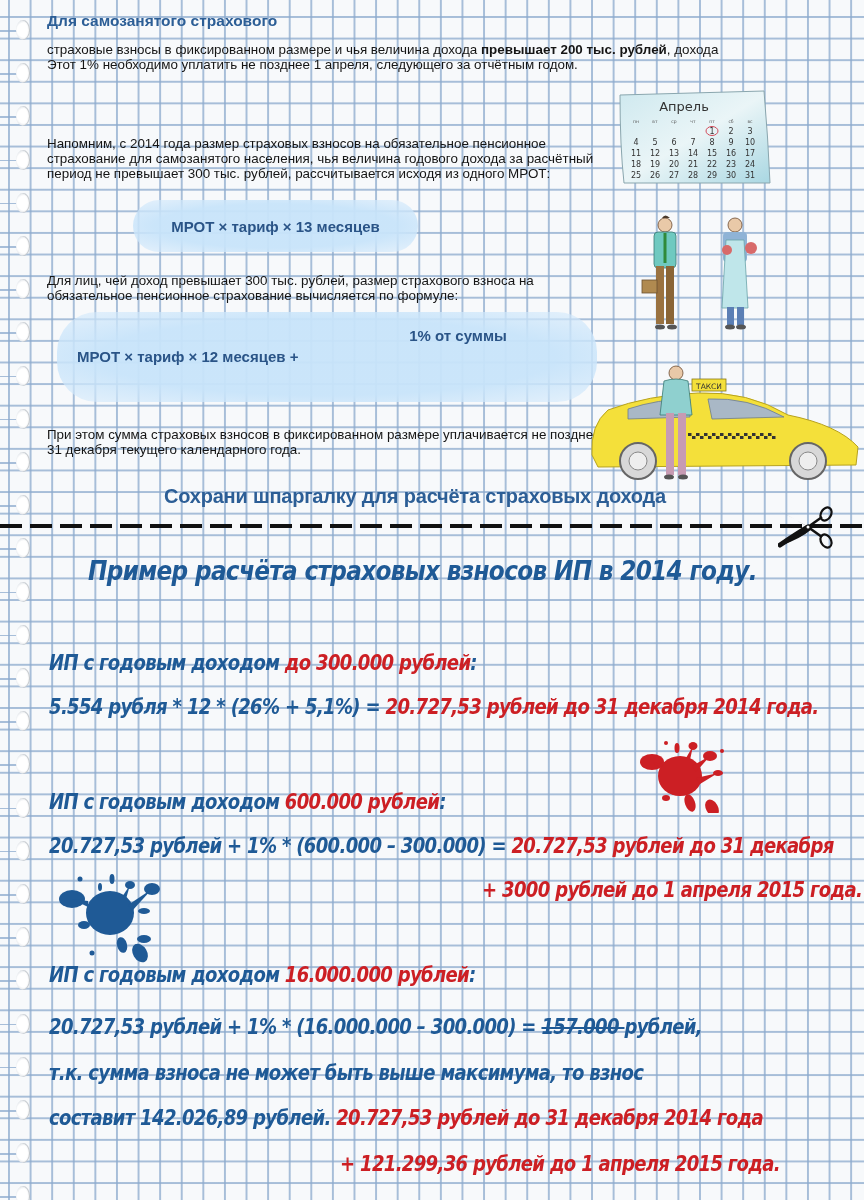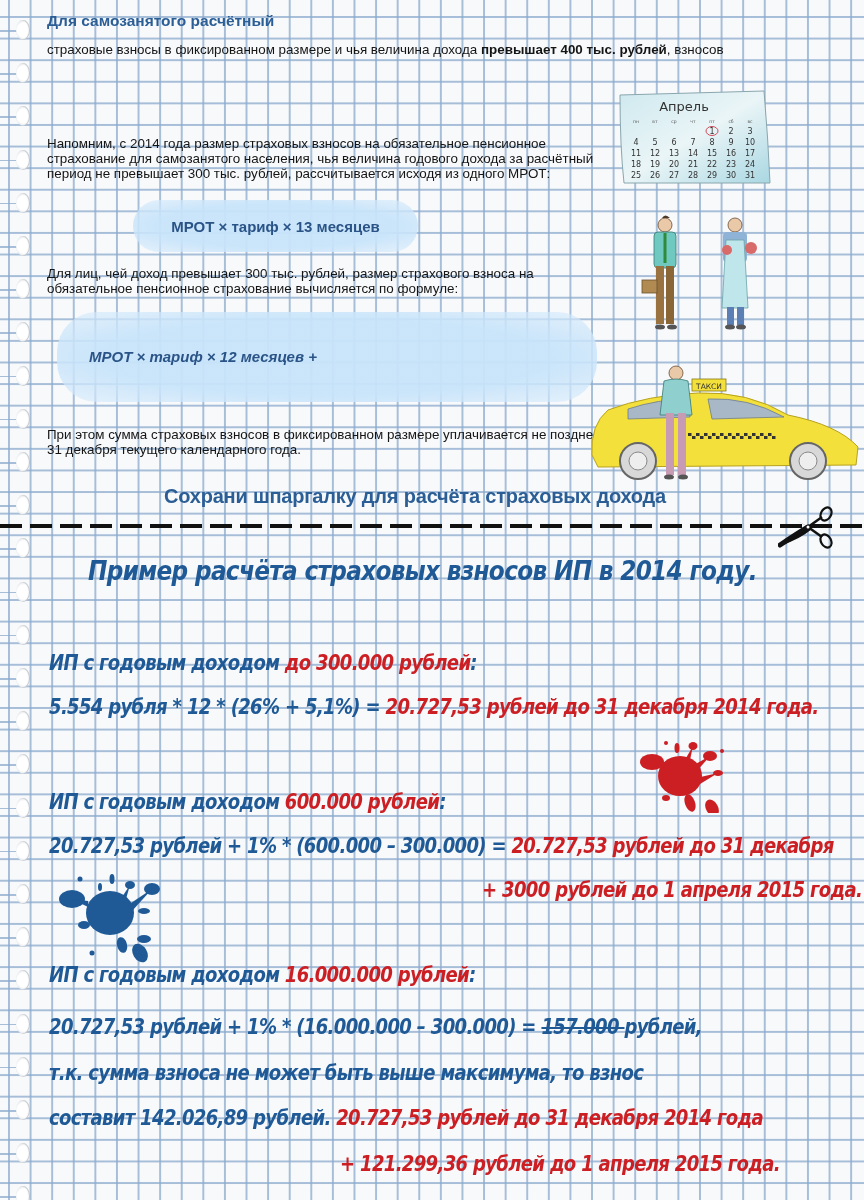"Для самозанятого расчётный" div.abs { text: расчётный -> страхового }
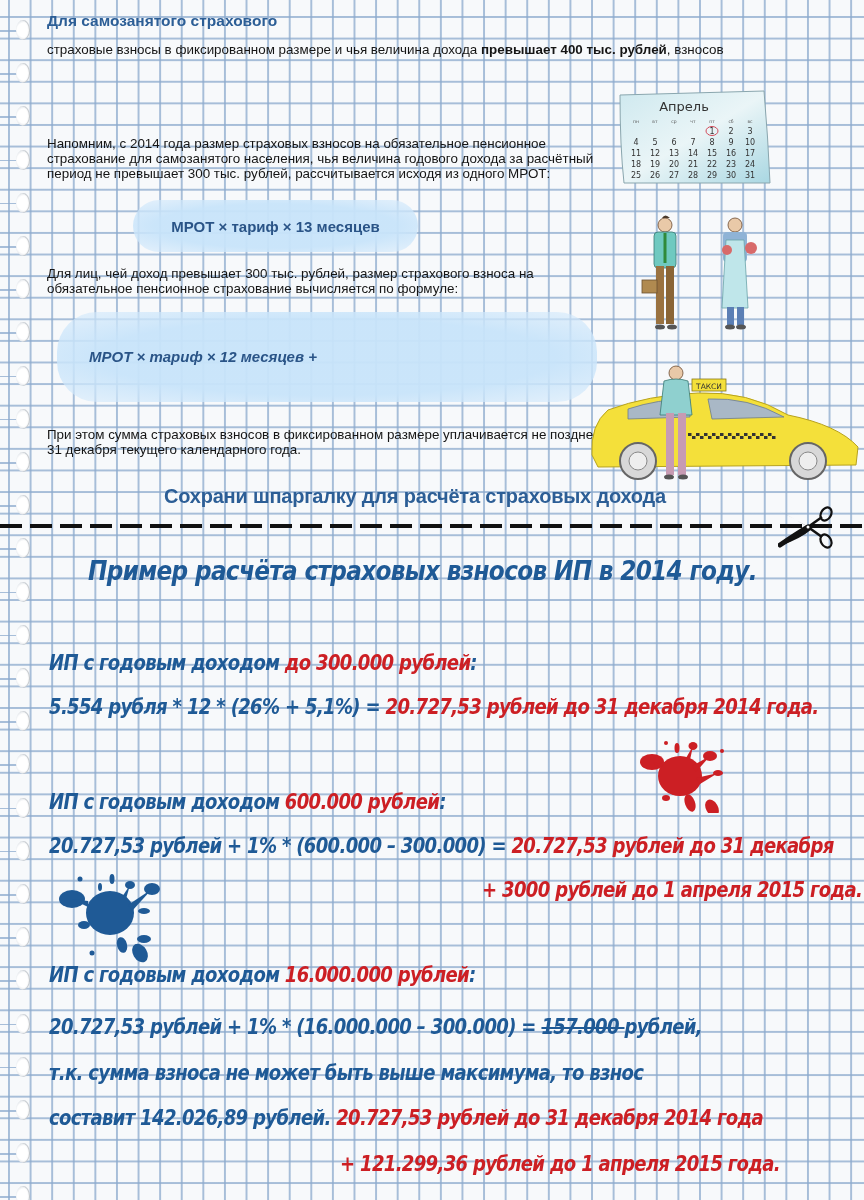"превышает 400 тыс. рублей" b { text: 400 -> 200 }
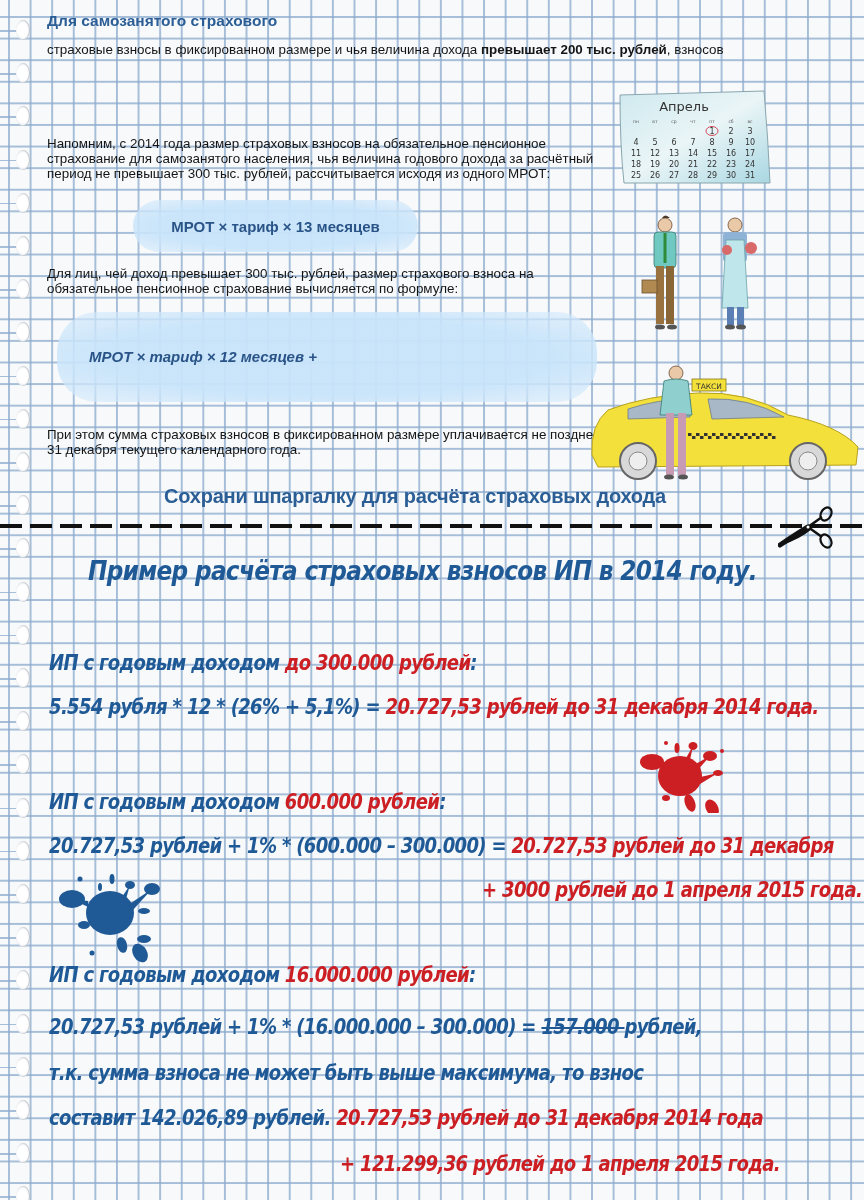", взносов" span { text: взносов -> дохода }
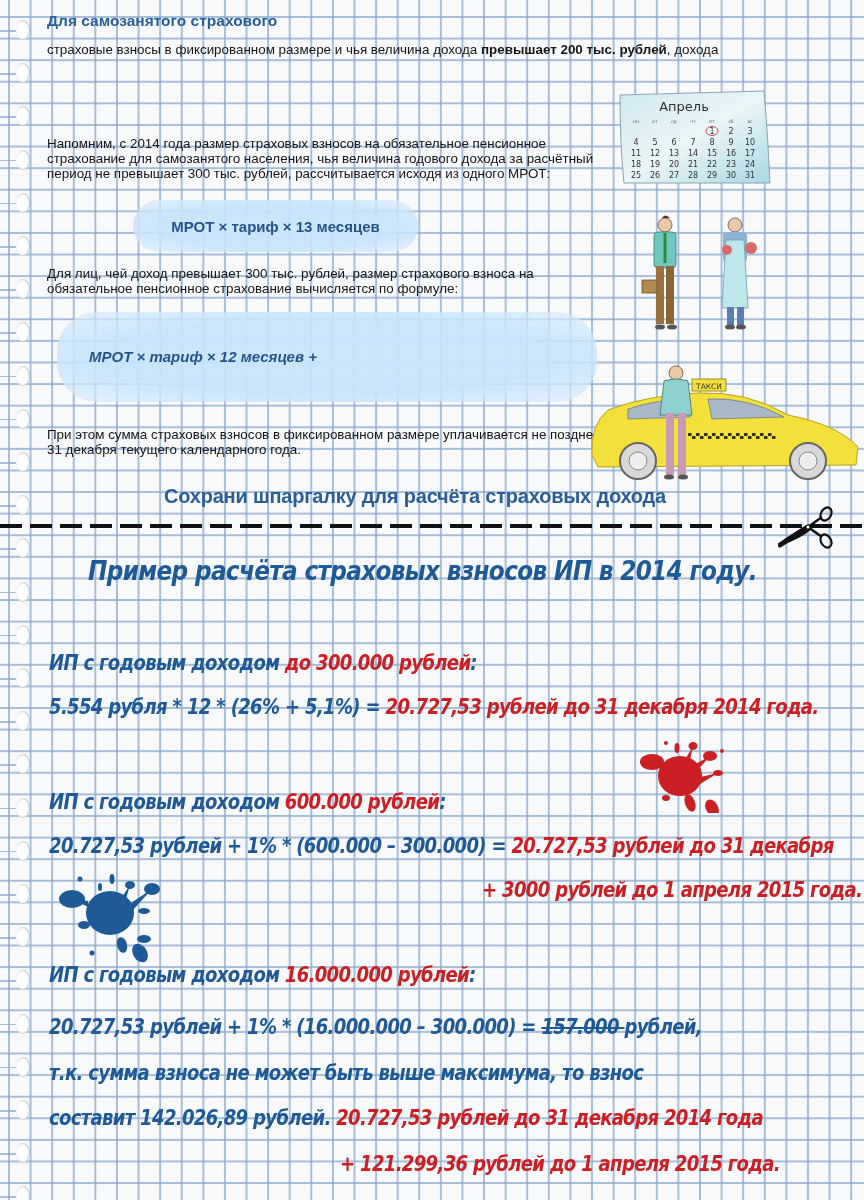"Этот 1% необходимо уплатить не" div.l4 { html: none -> <div>Этот 1% необходимо уплатить не позднее 1 апреля, следующего за отчётным годом.</div> }
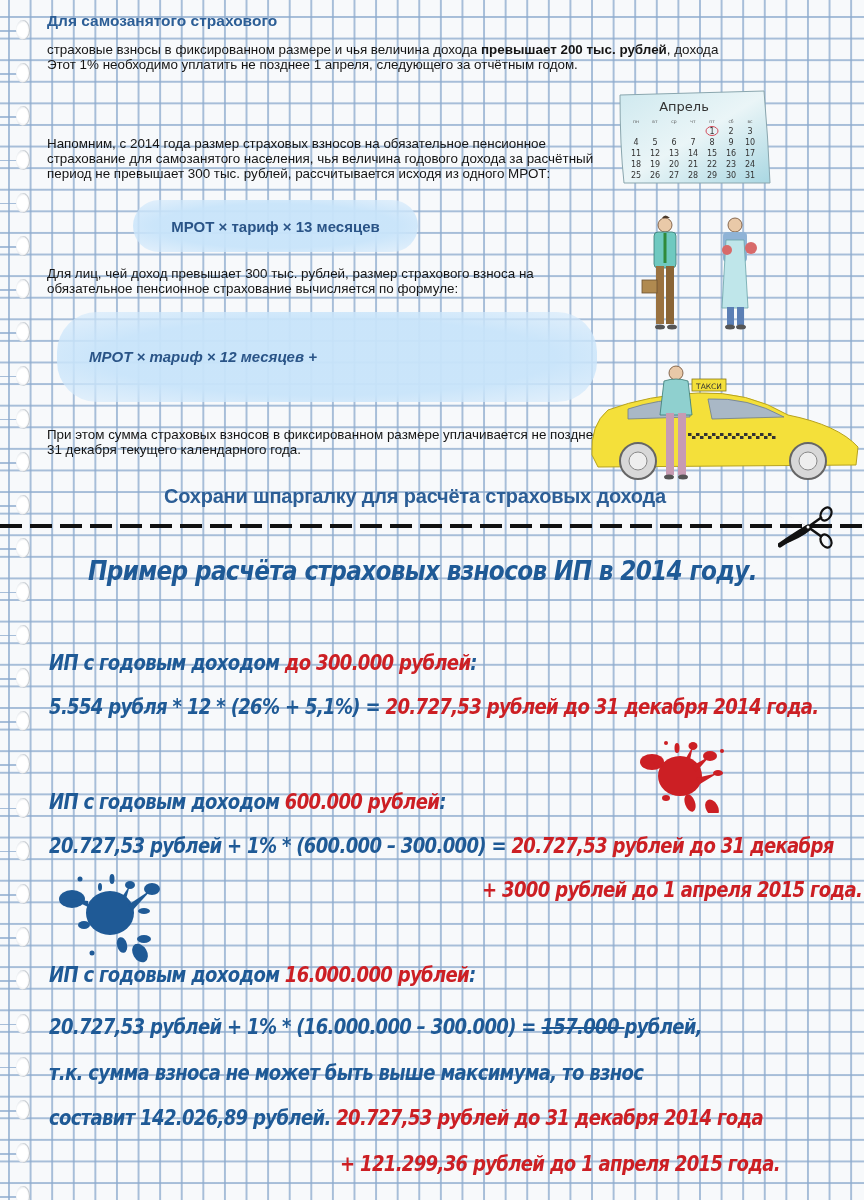"Для лиц, чей доход превышает" .p3 { top: 266px -> 273px }
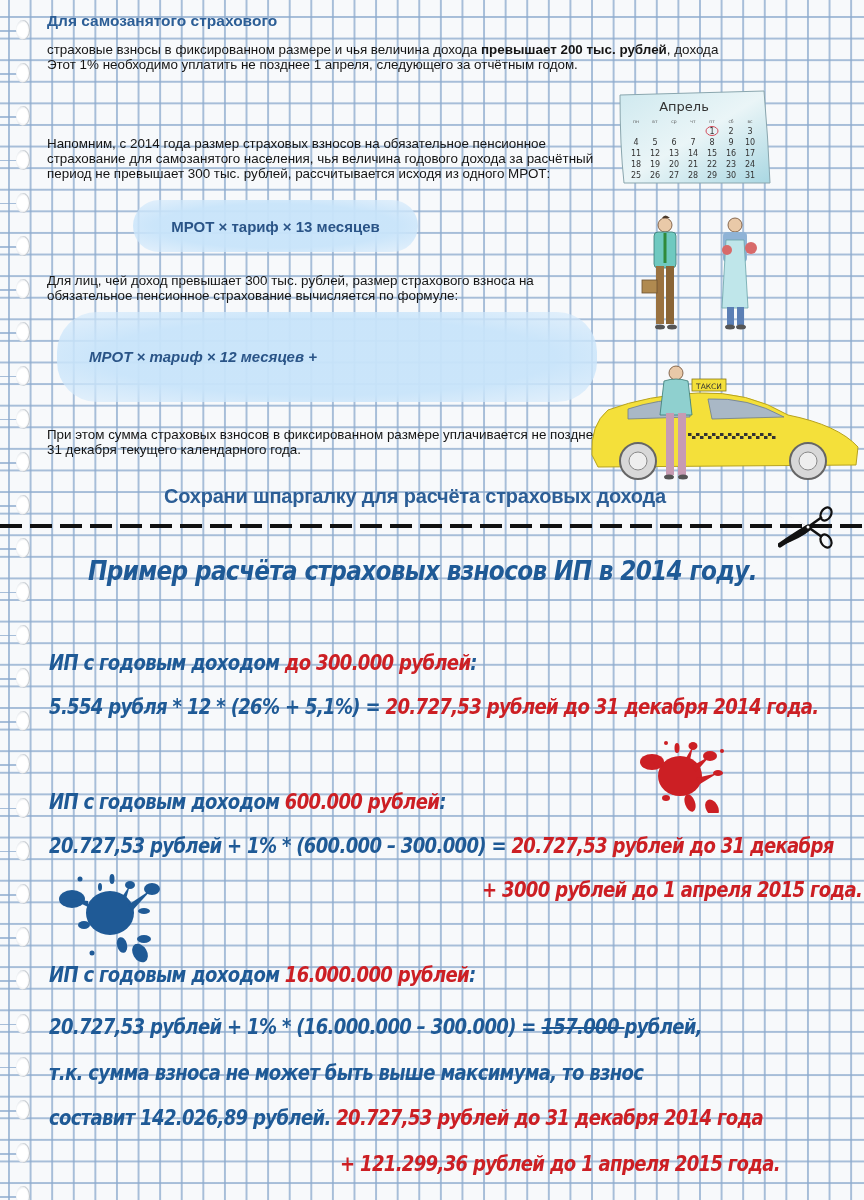"1% от суммы" div { html: none -> <div>1% от суммы</div> }
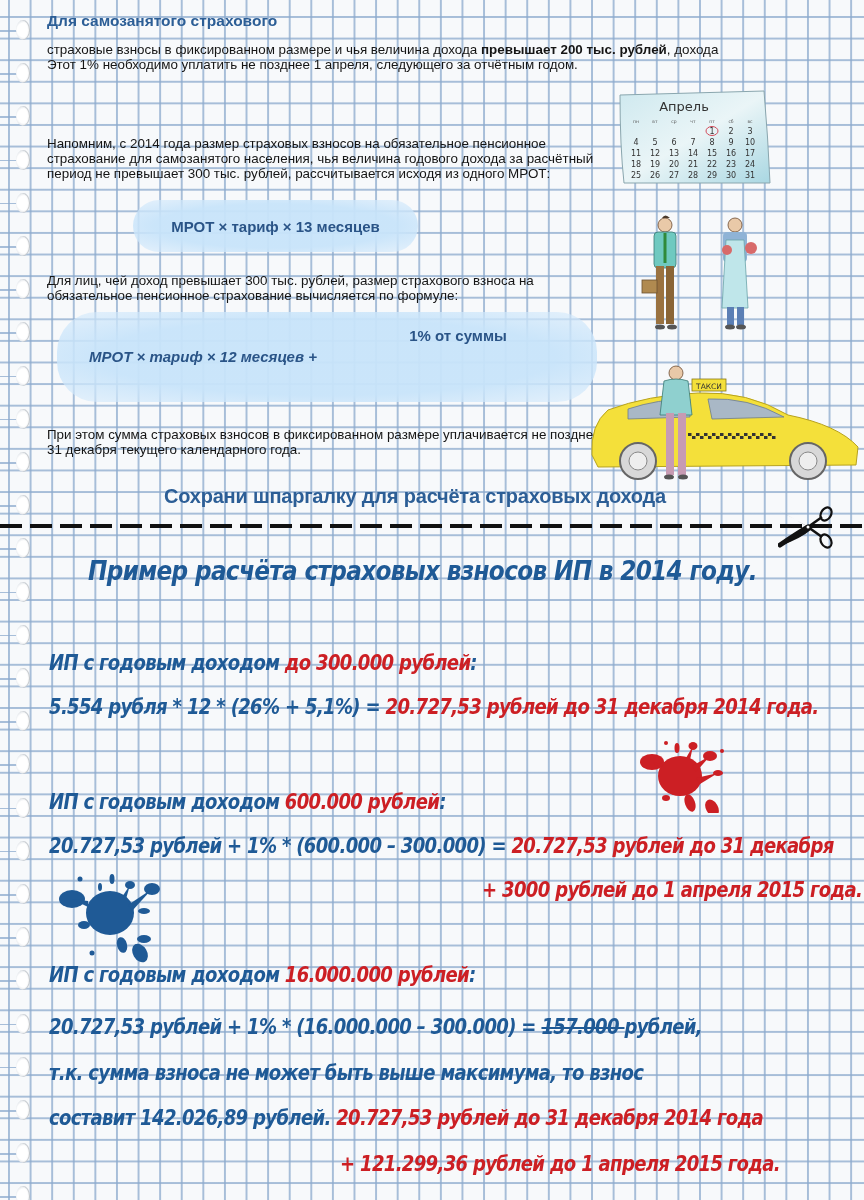"МРОТ × тариф × 12" .pill2 .left { font-style: italic -> none; left: 32px -> 20px }
